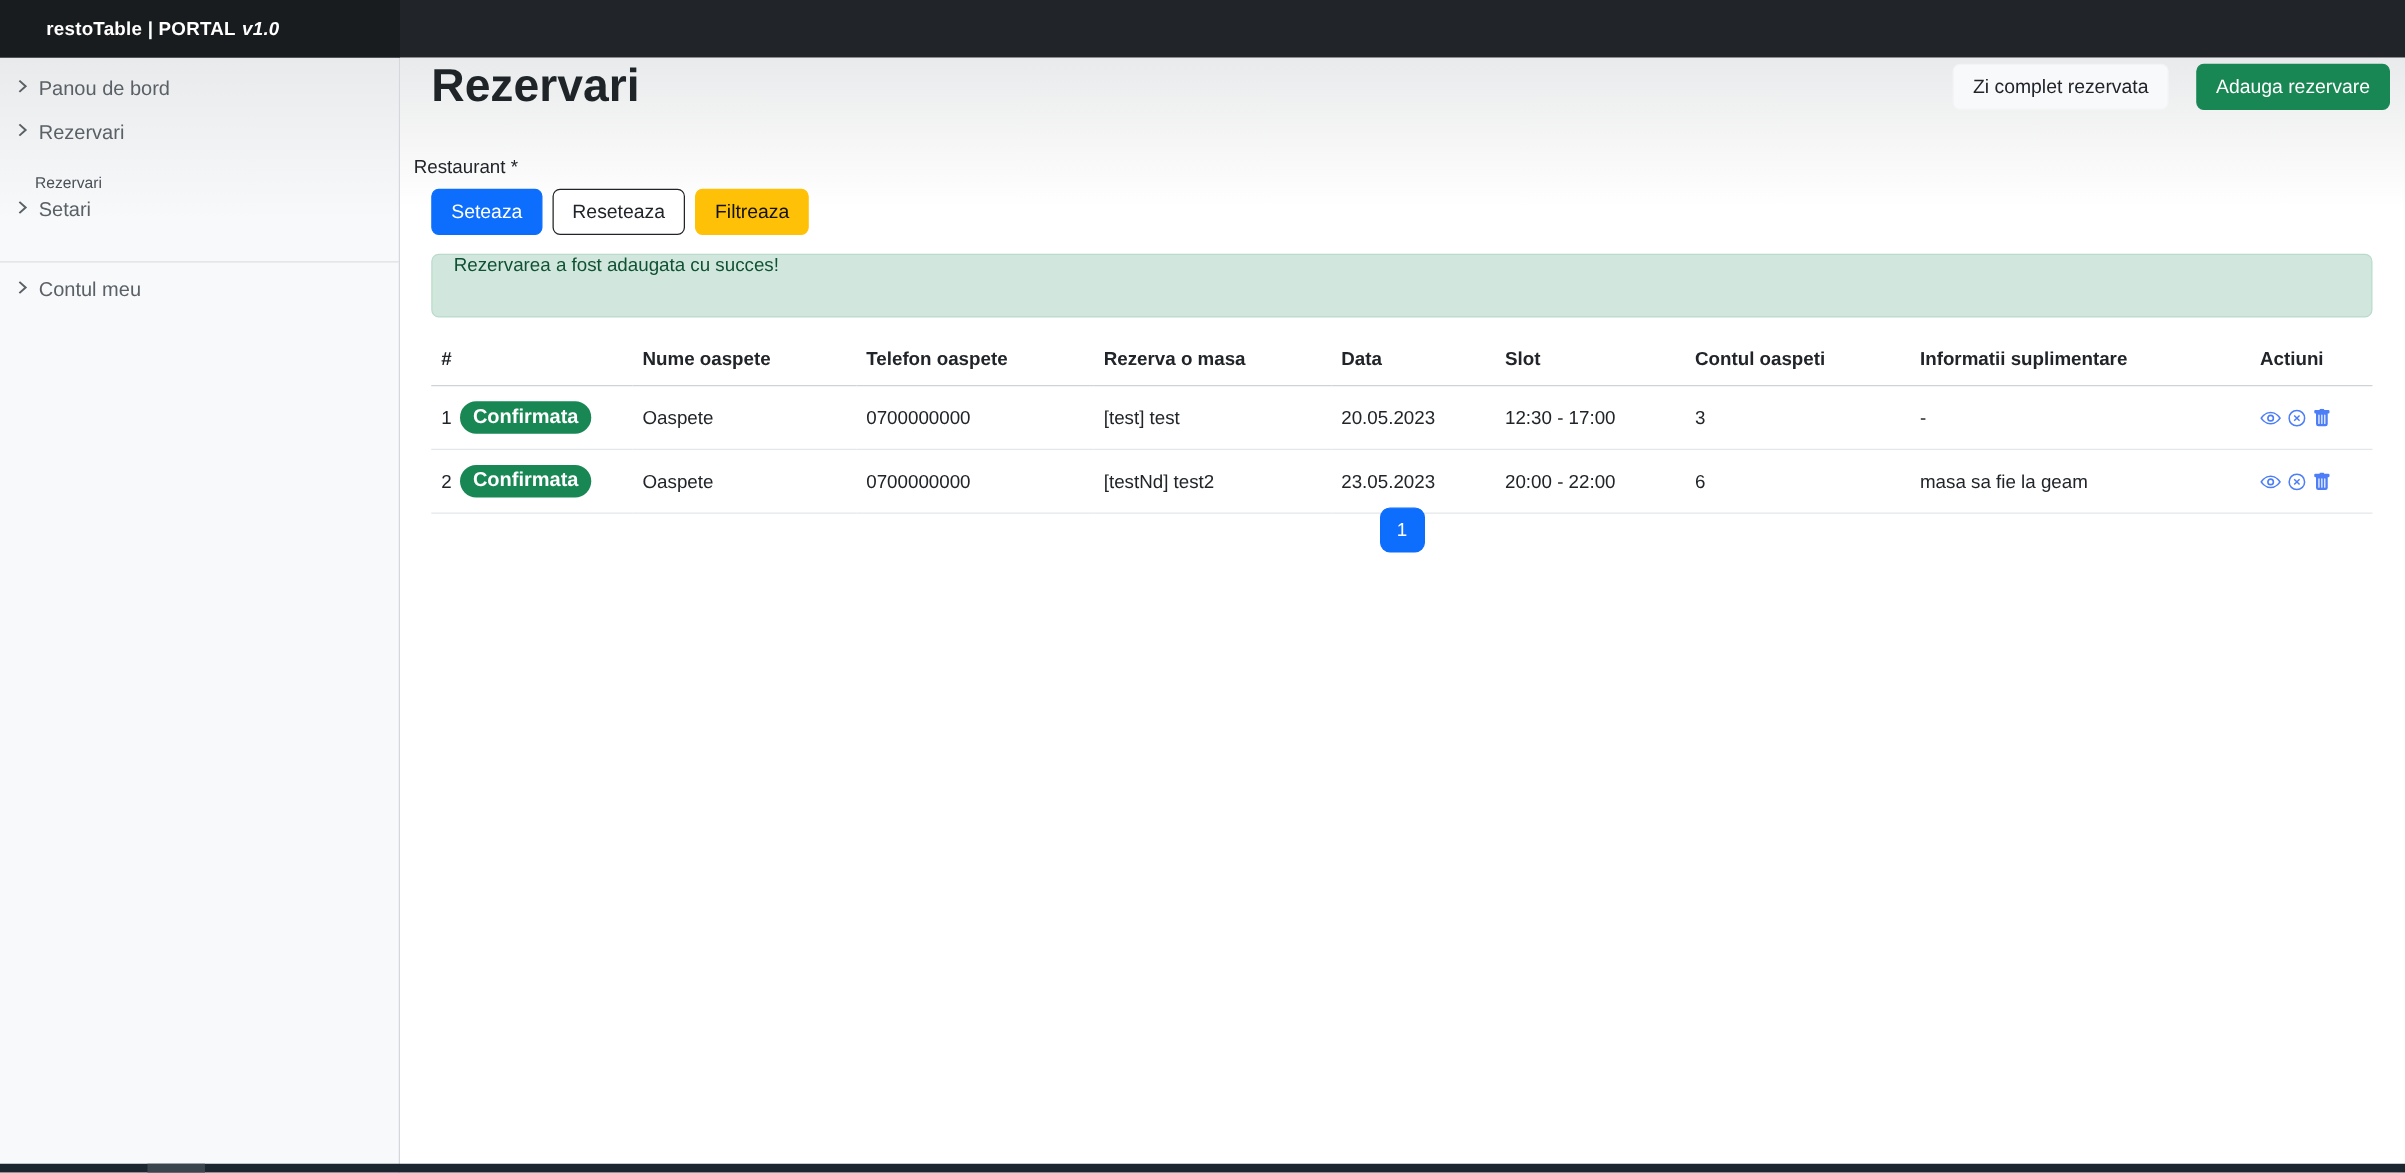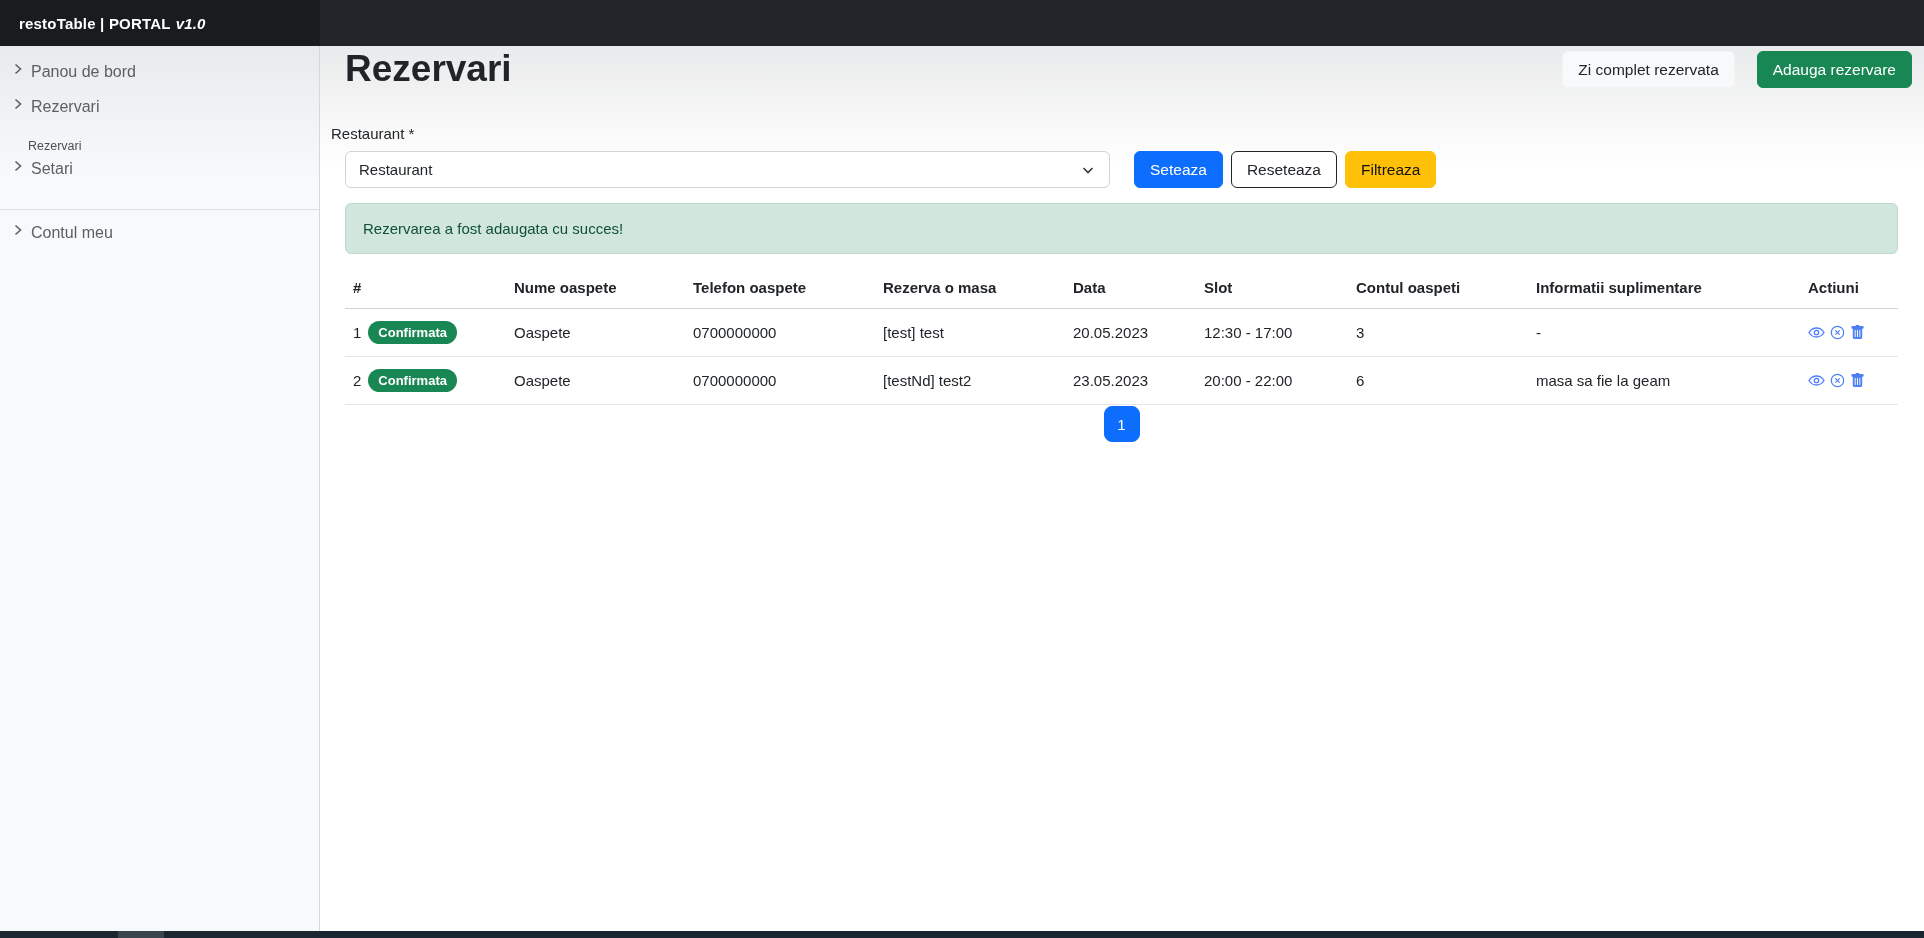"restoTable | PORTAL" .topbar-left { padding-left: 19px -> 37px }
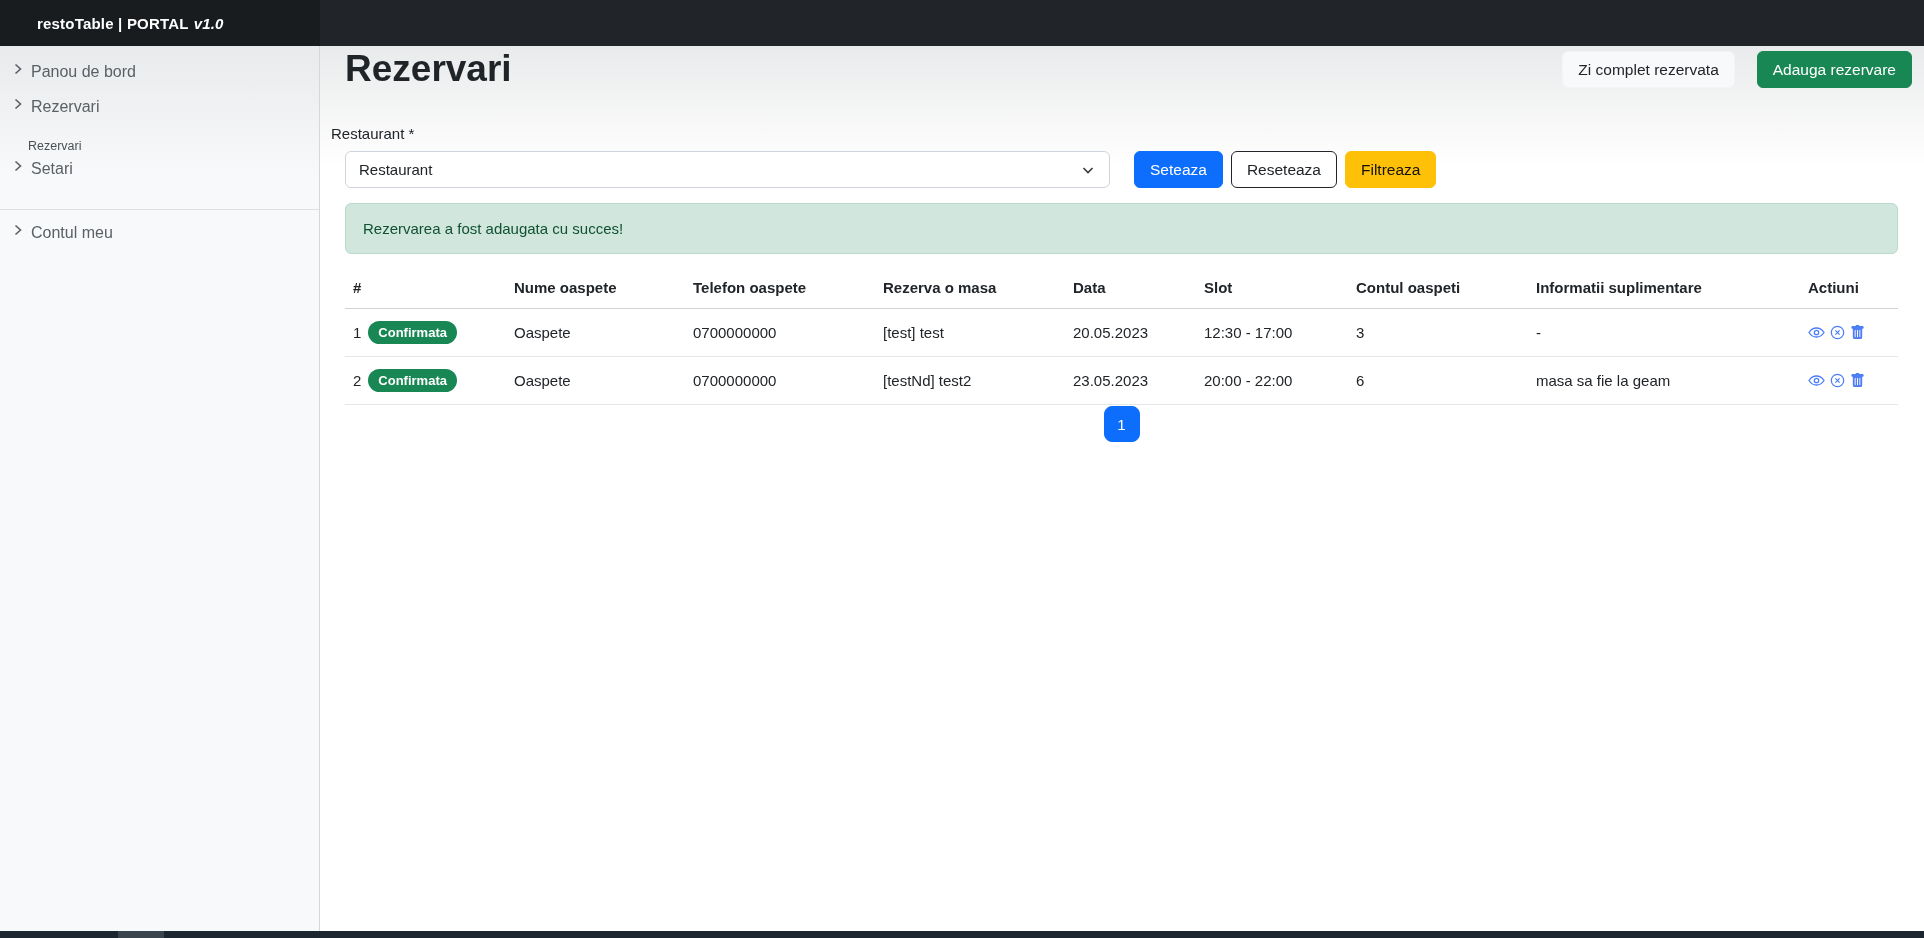"Restaurant" div.select { html: <div> <span>Restaurant</span> <span> <svg> <path></path> </svg> </span> </div> -> none }
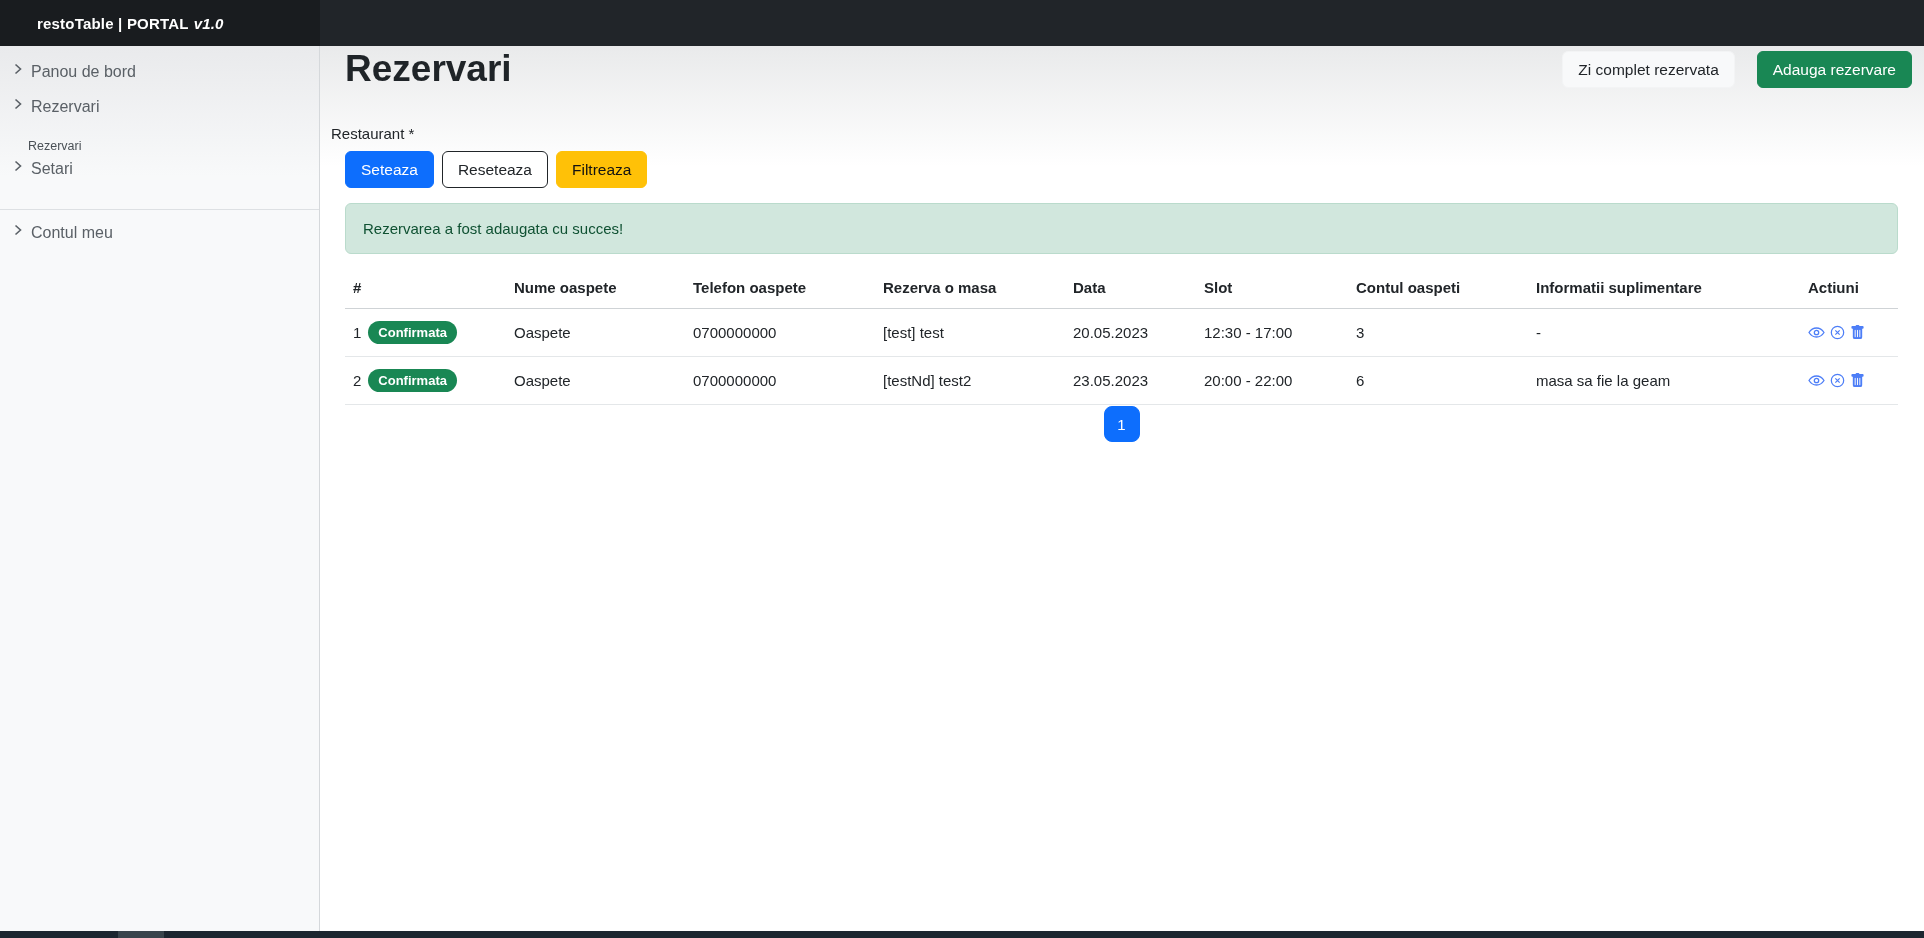"Rezervarea a fost adaugata cu" .alert { align-items: center -> flex-start }
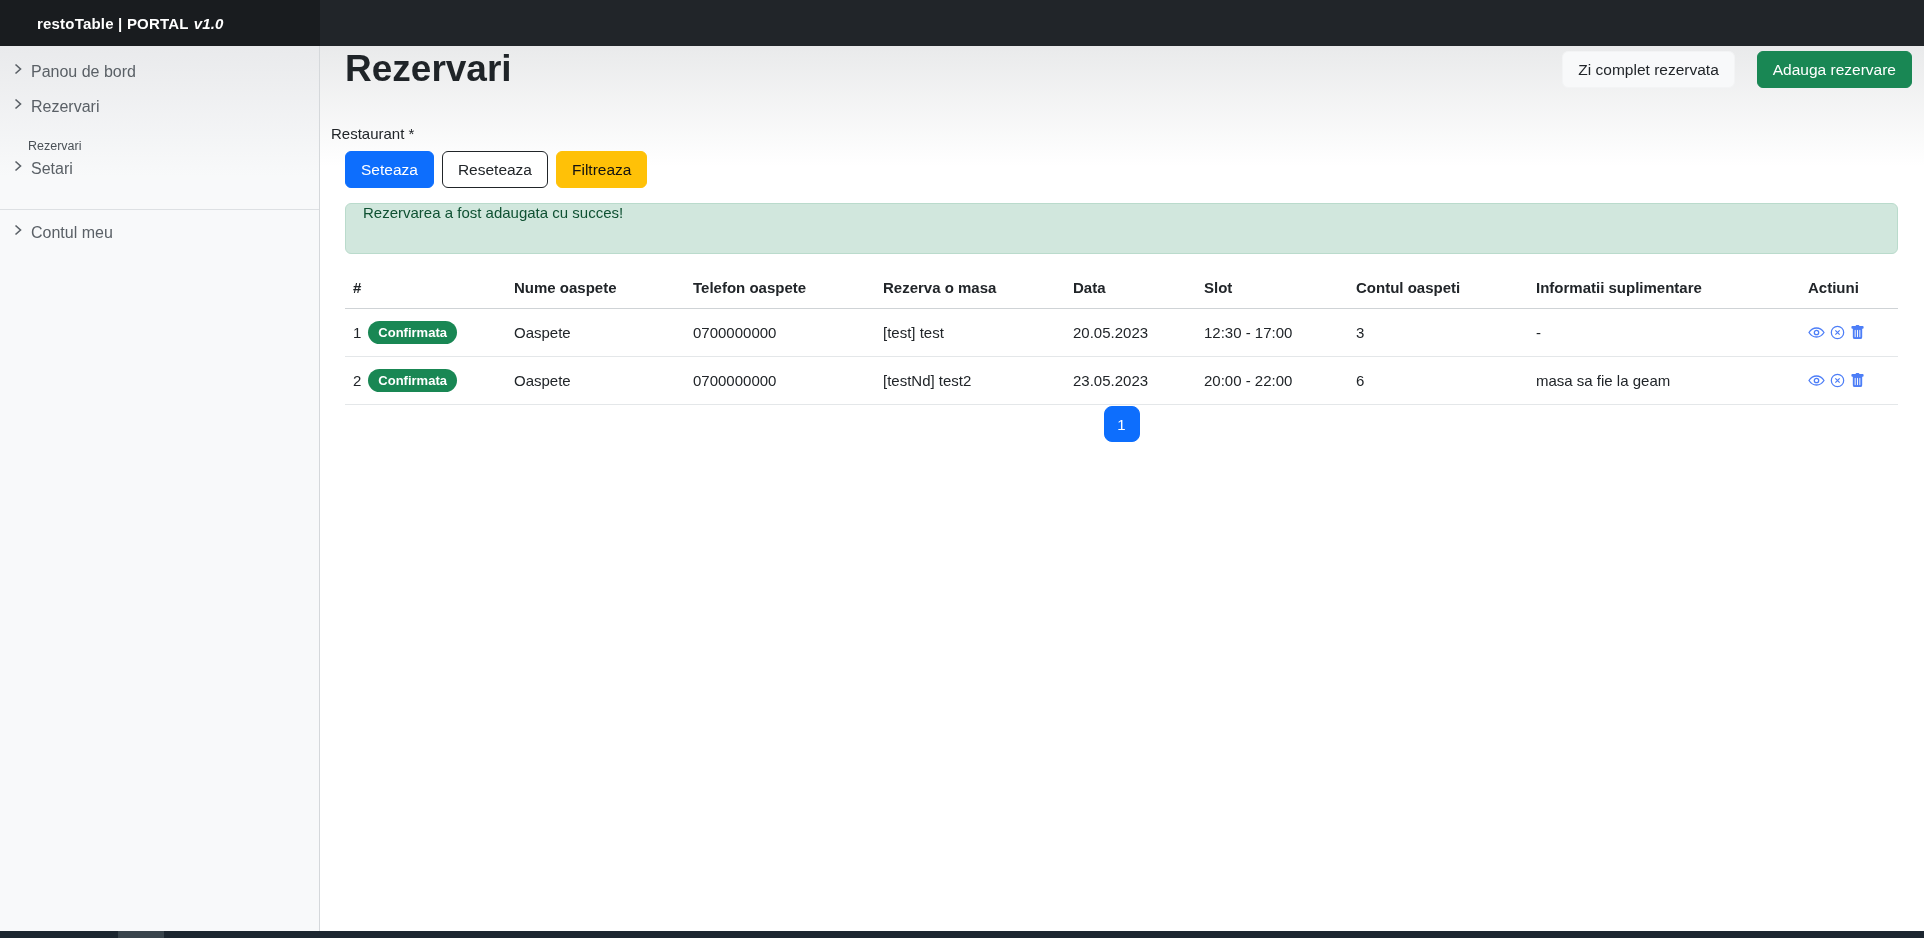"Confirmata" .badge { font-size: 13px -> 16px }
